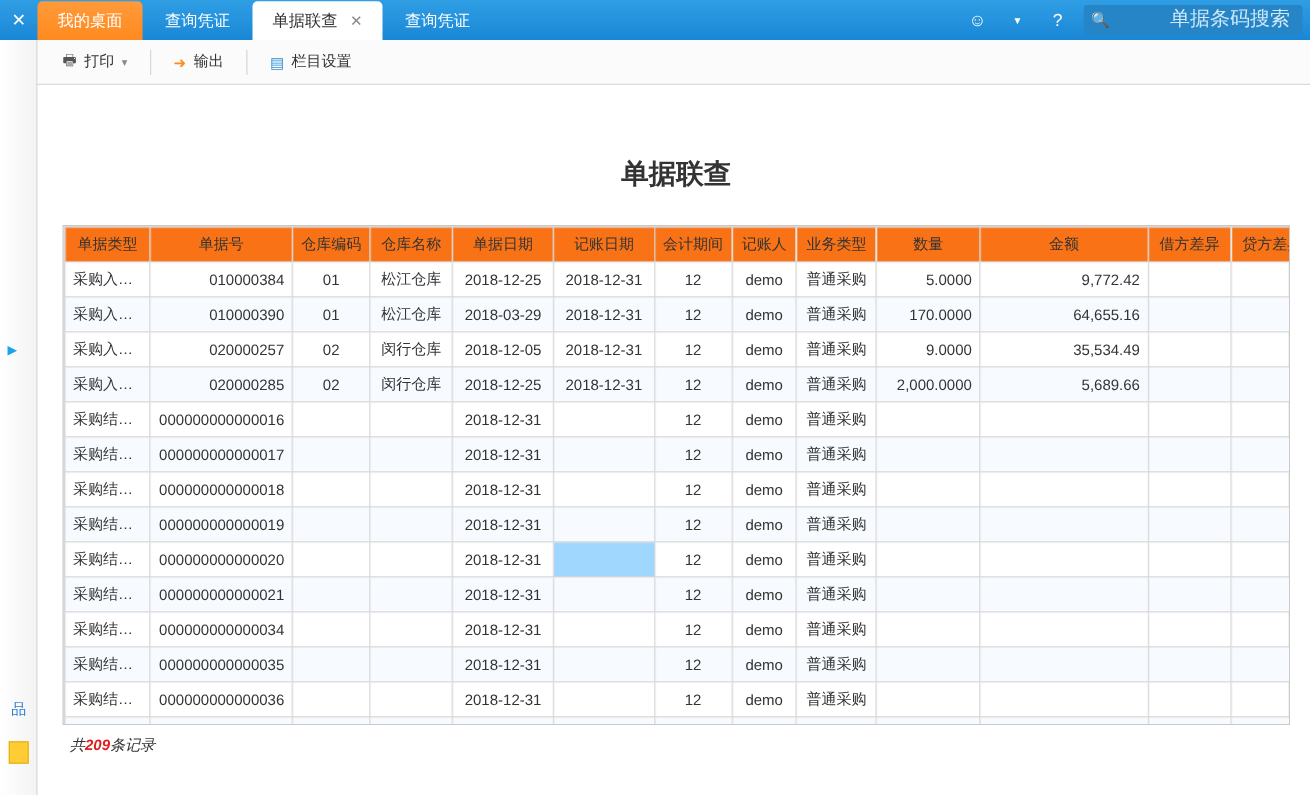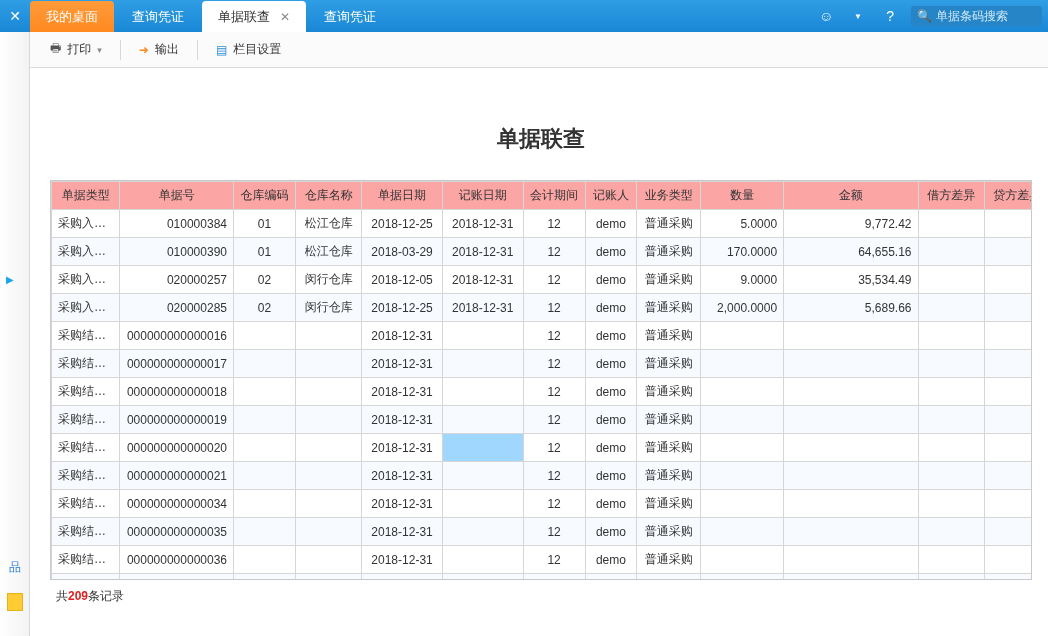"单据条码搜索" .search-box input { font-size: 12px -> 16px; margin-left: none -> 44px }
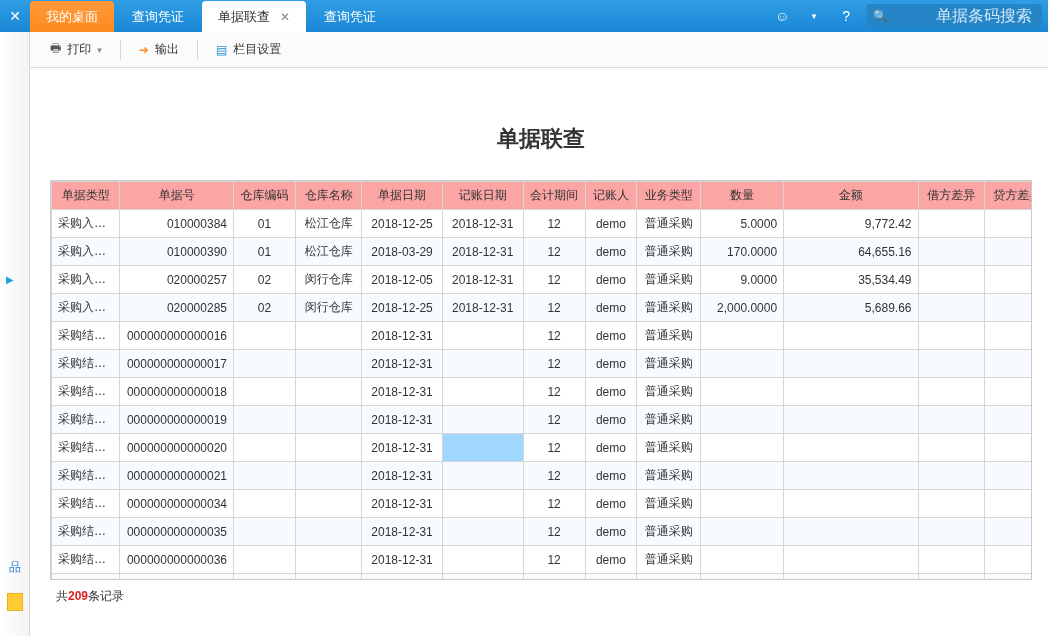"单据类型" th { background: #fca5a5 -> #f97316 }
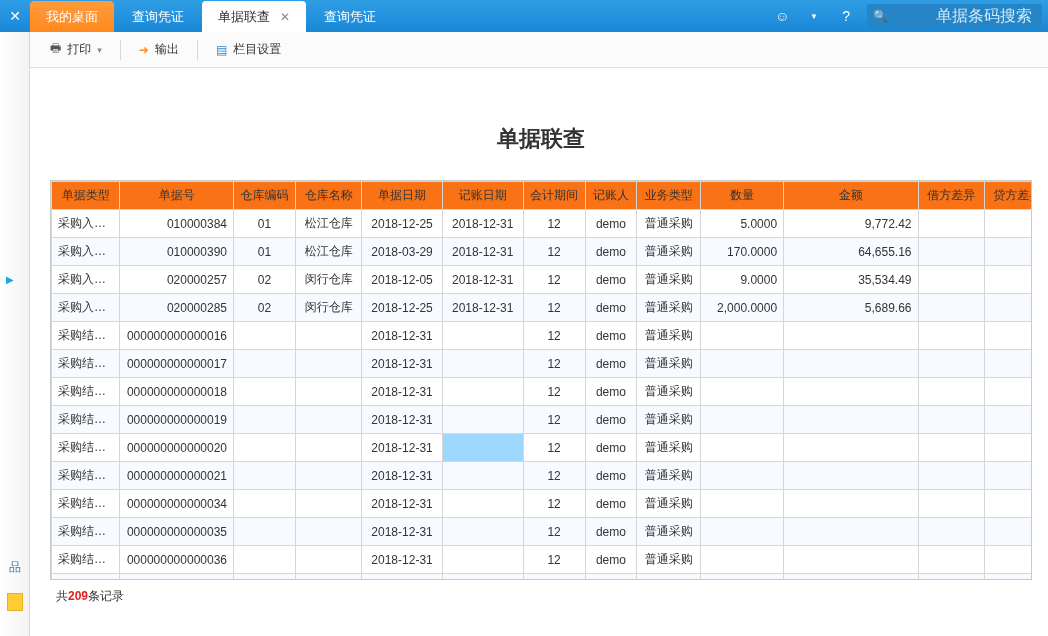"共209条记录" .footer { font-style: none -> italic }
